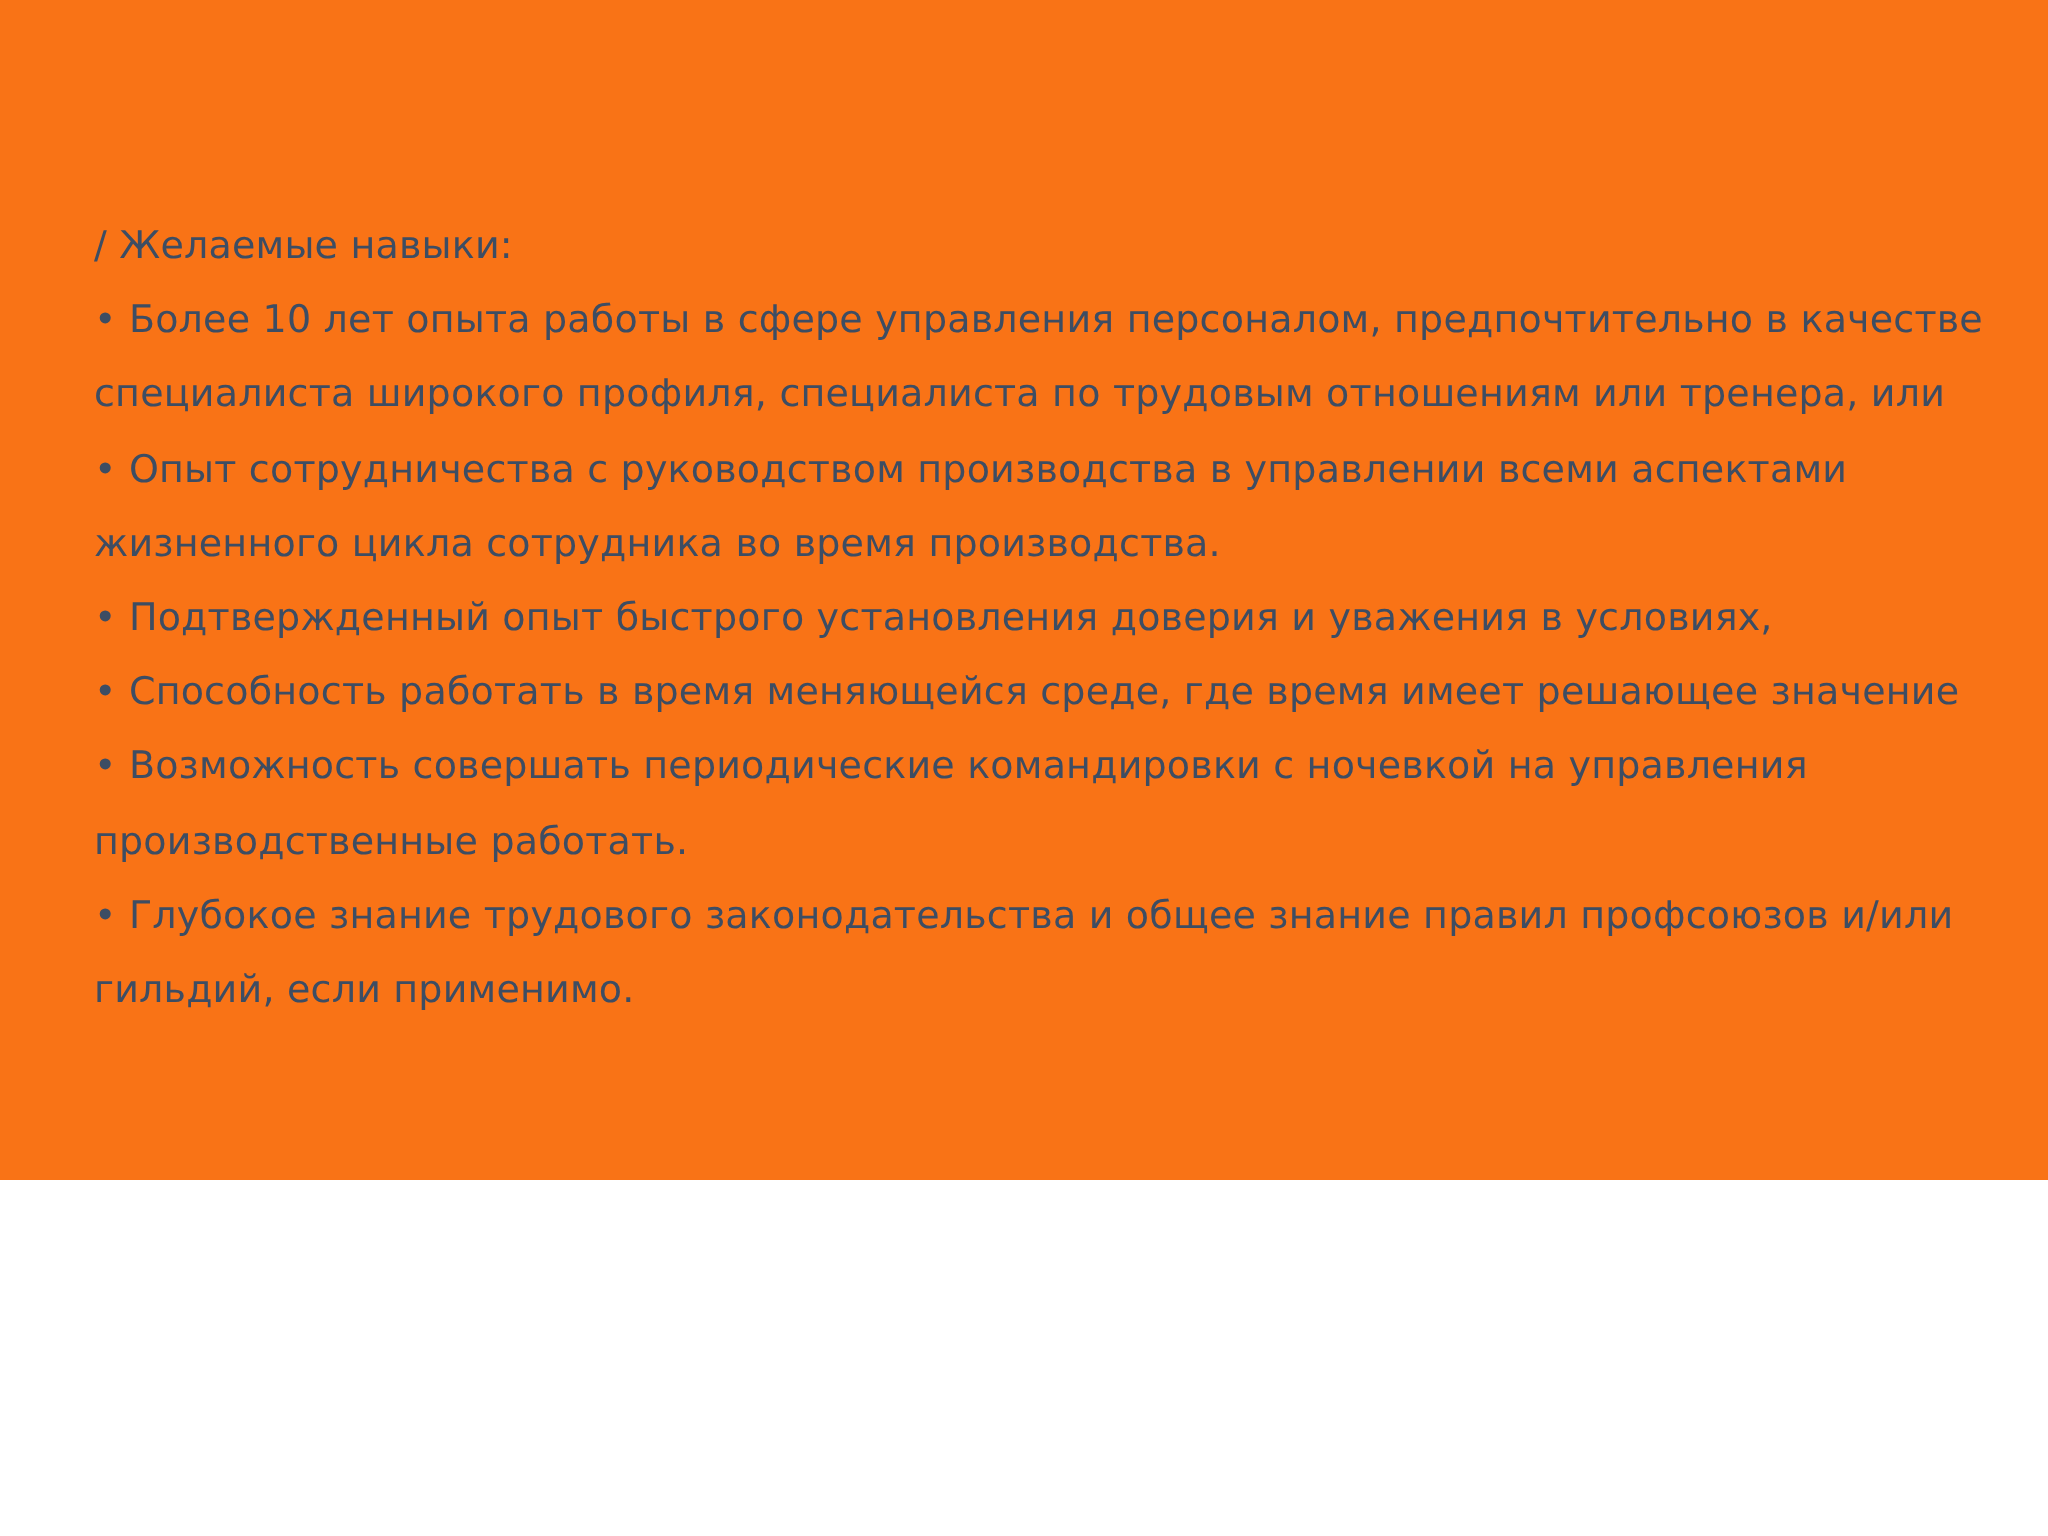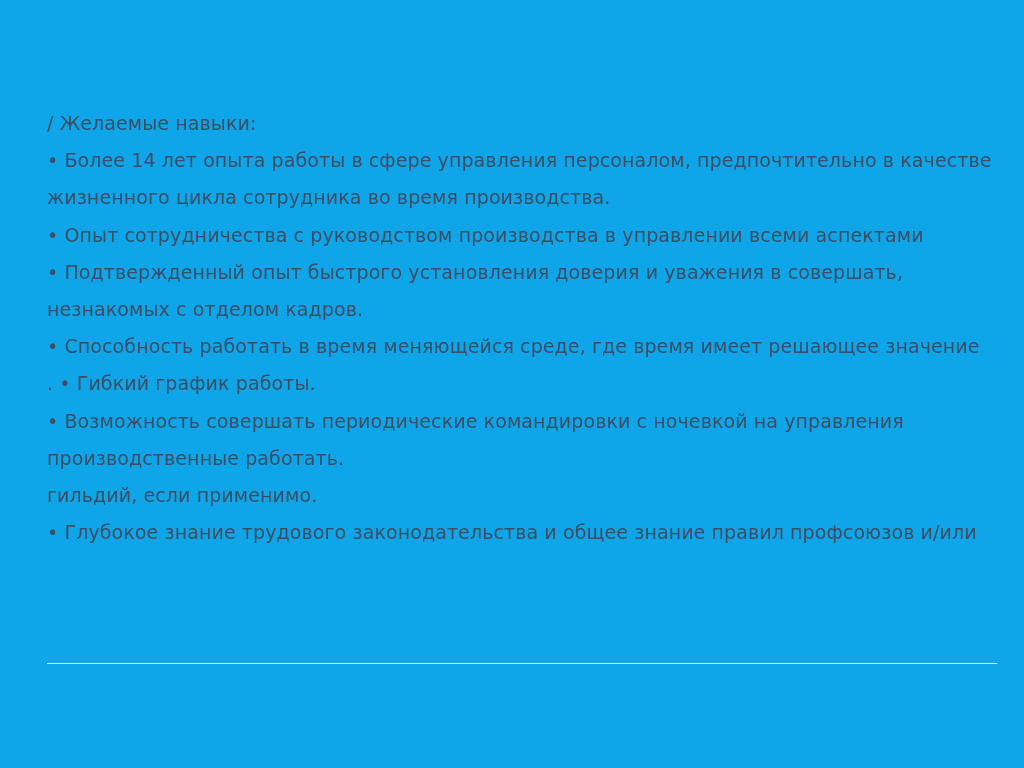"/ Желаемые навыки:" .page { background: #0ea5e9 -> #f97316; height: 768px -> 590px }
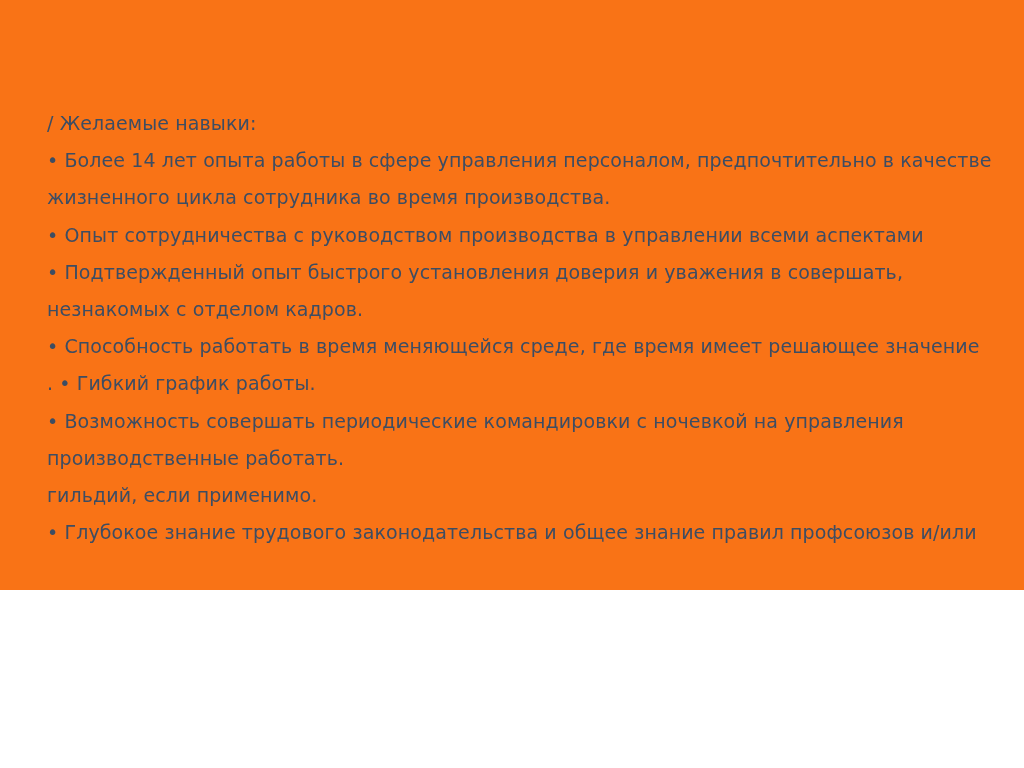"• Более 14 лет опыта" div.line { text: 14 -> 10 }
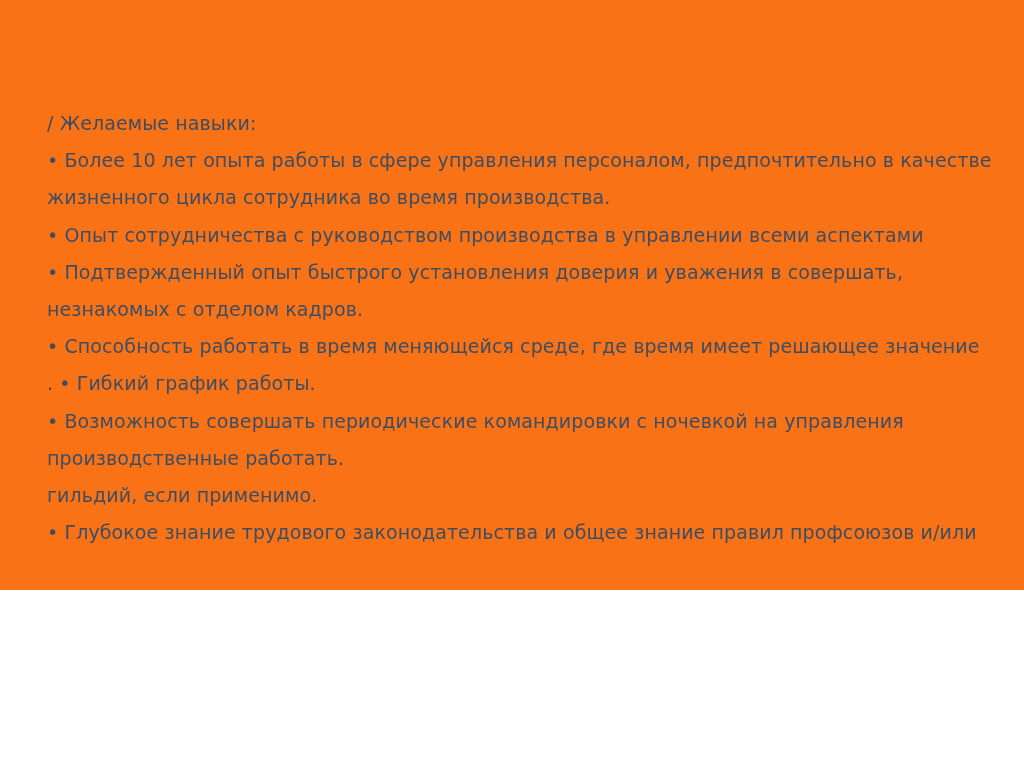"специалиста широкого профиля," div.line { html: none -> <div>специалиста широкого профиля, специалиста по трудовым отношениям или тренера, или</div> }
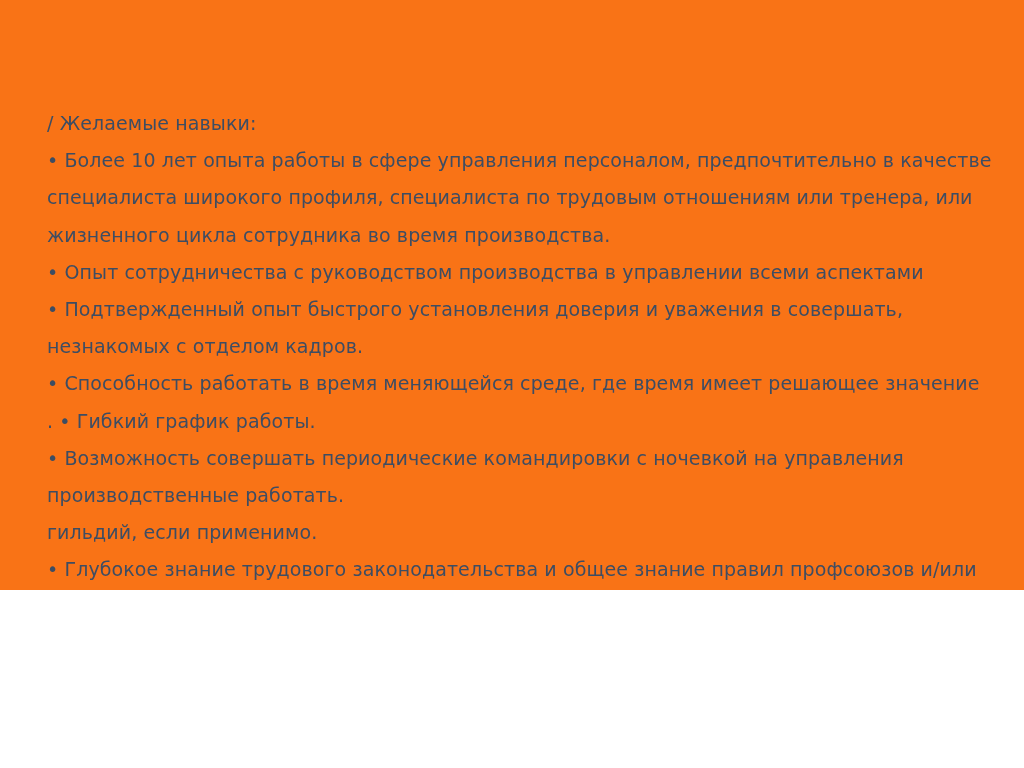"жизненного цикла сотрудника во время" div.line { order: before "• Опыт сотрудничества с руководством" -> after "• Опыт сотрудничества с руководством" }
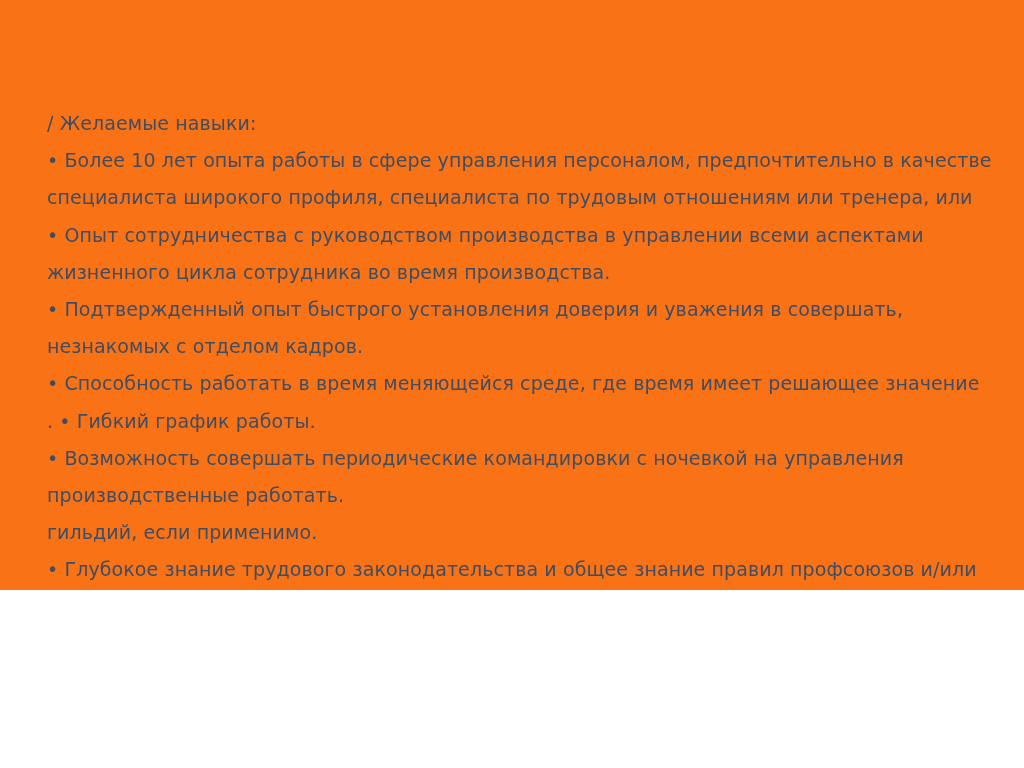"• Подтвержденный опыт быстрого" div.line { text: совершать -> условиях }
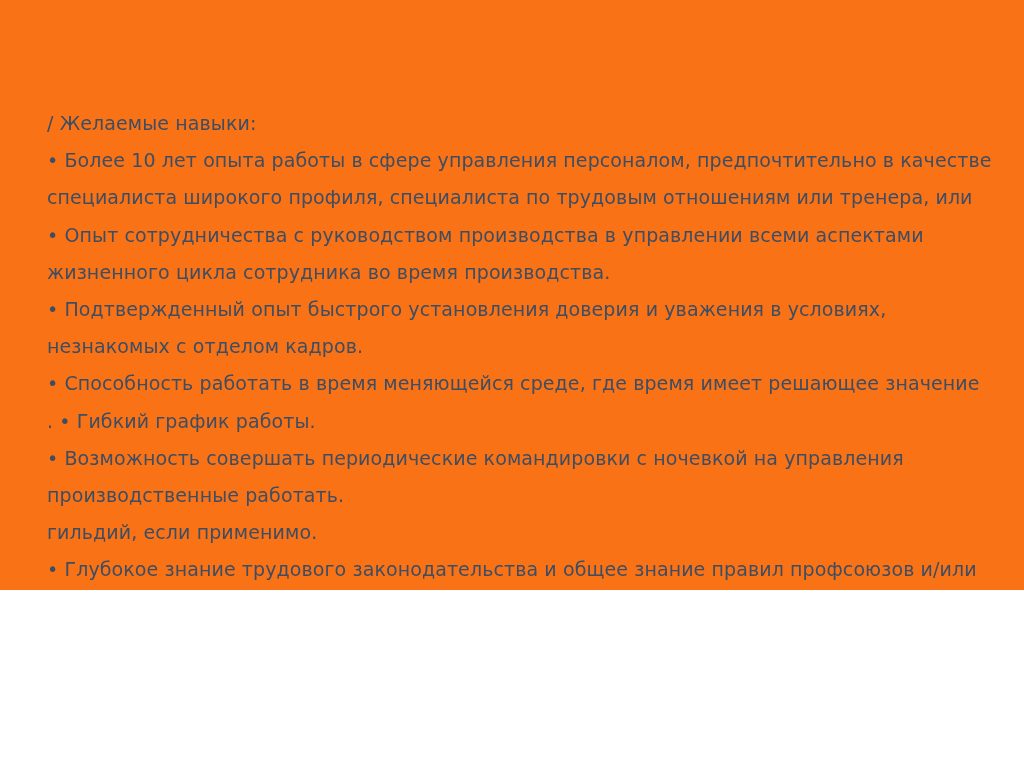"незнакомых с отделом кадров." div.line { html: <div>незнакомых с отделом кадров.</div> -> none }
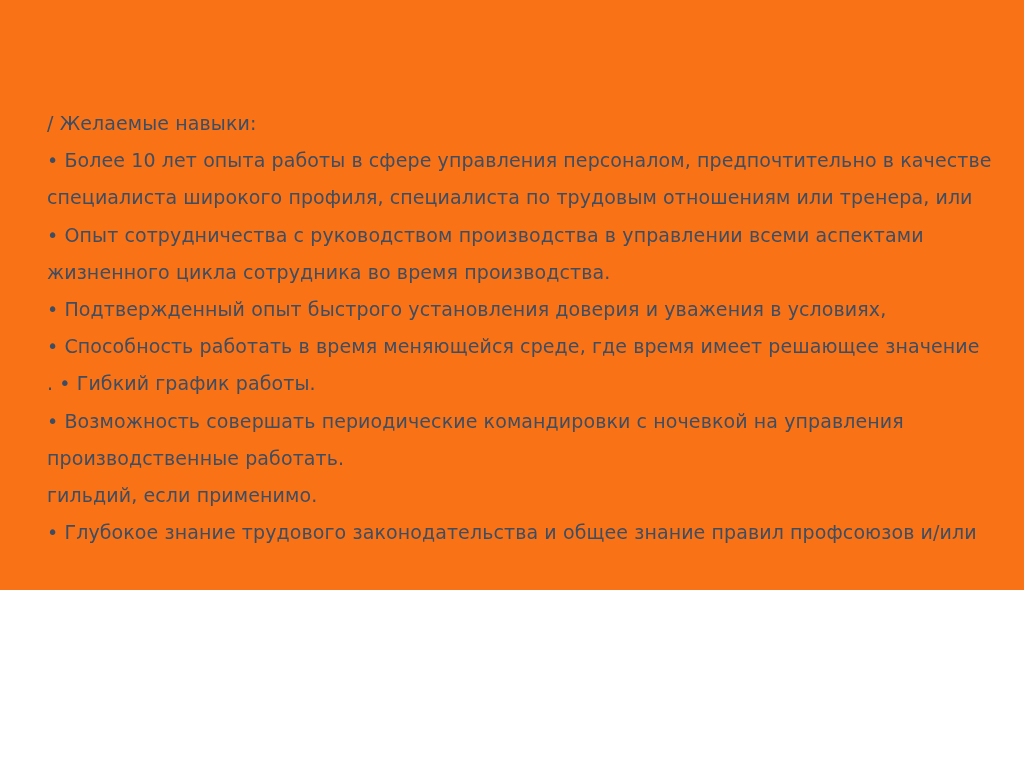". • Гибкий график работы." div.line { html: <div>. • Гибкий график работы.</div> -> none }
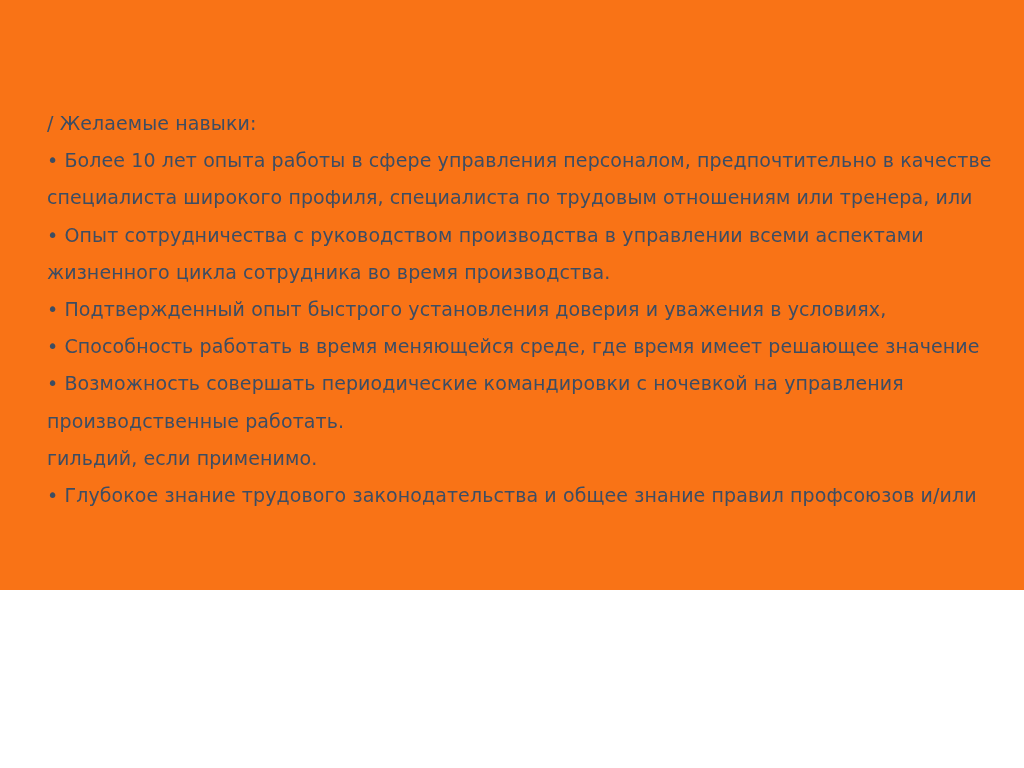"гильдий, если применимо." div.line { order: before "• Глубокое знание трудового" -> after "• Глубокое знание трудового" }
